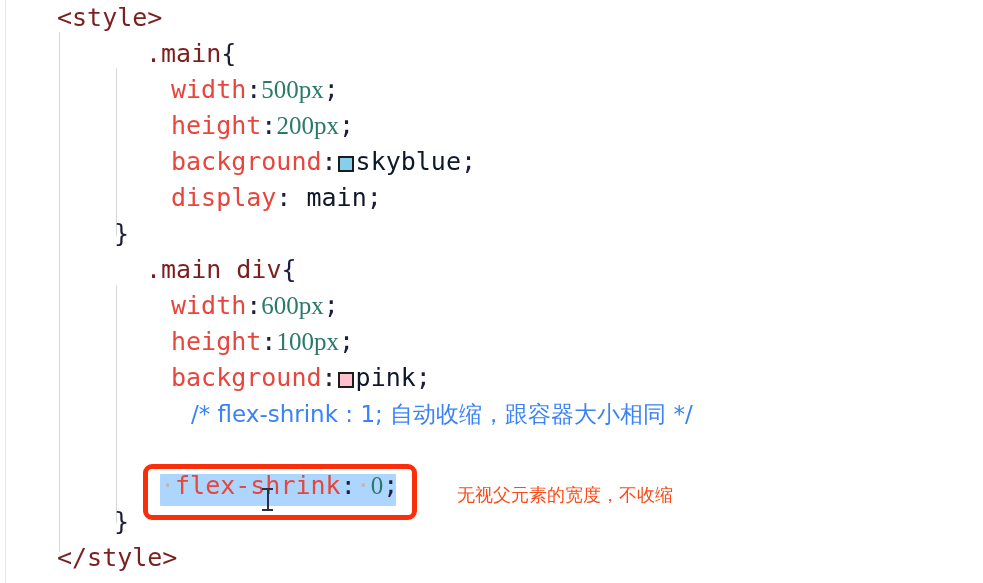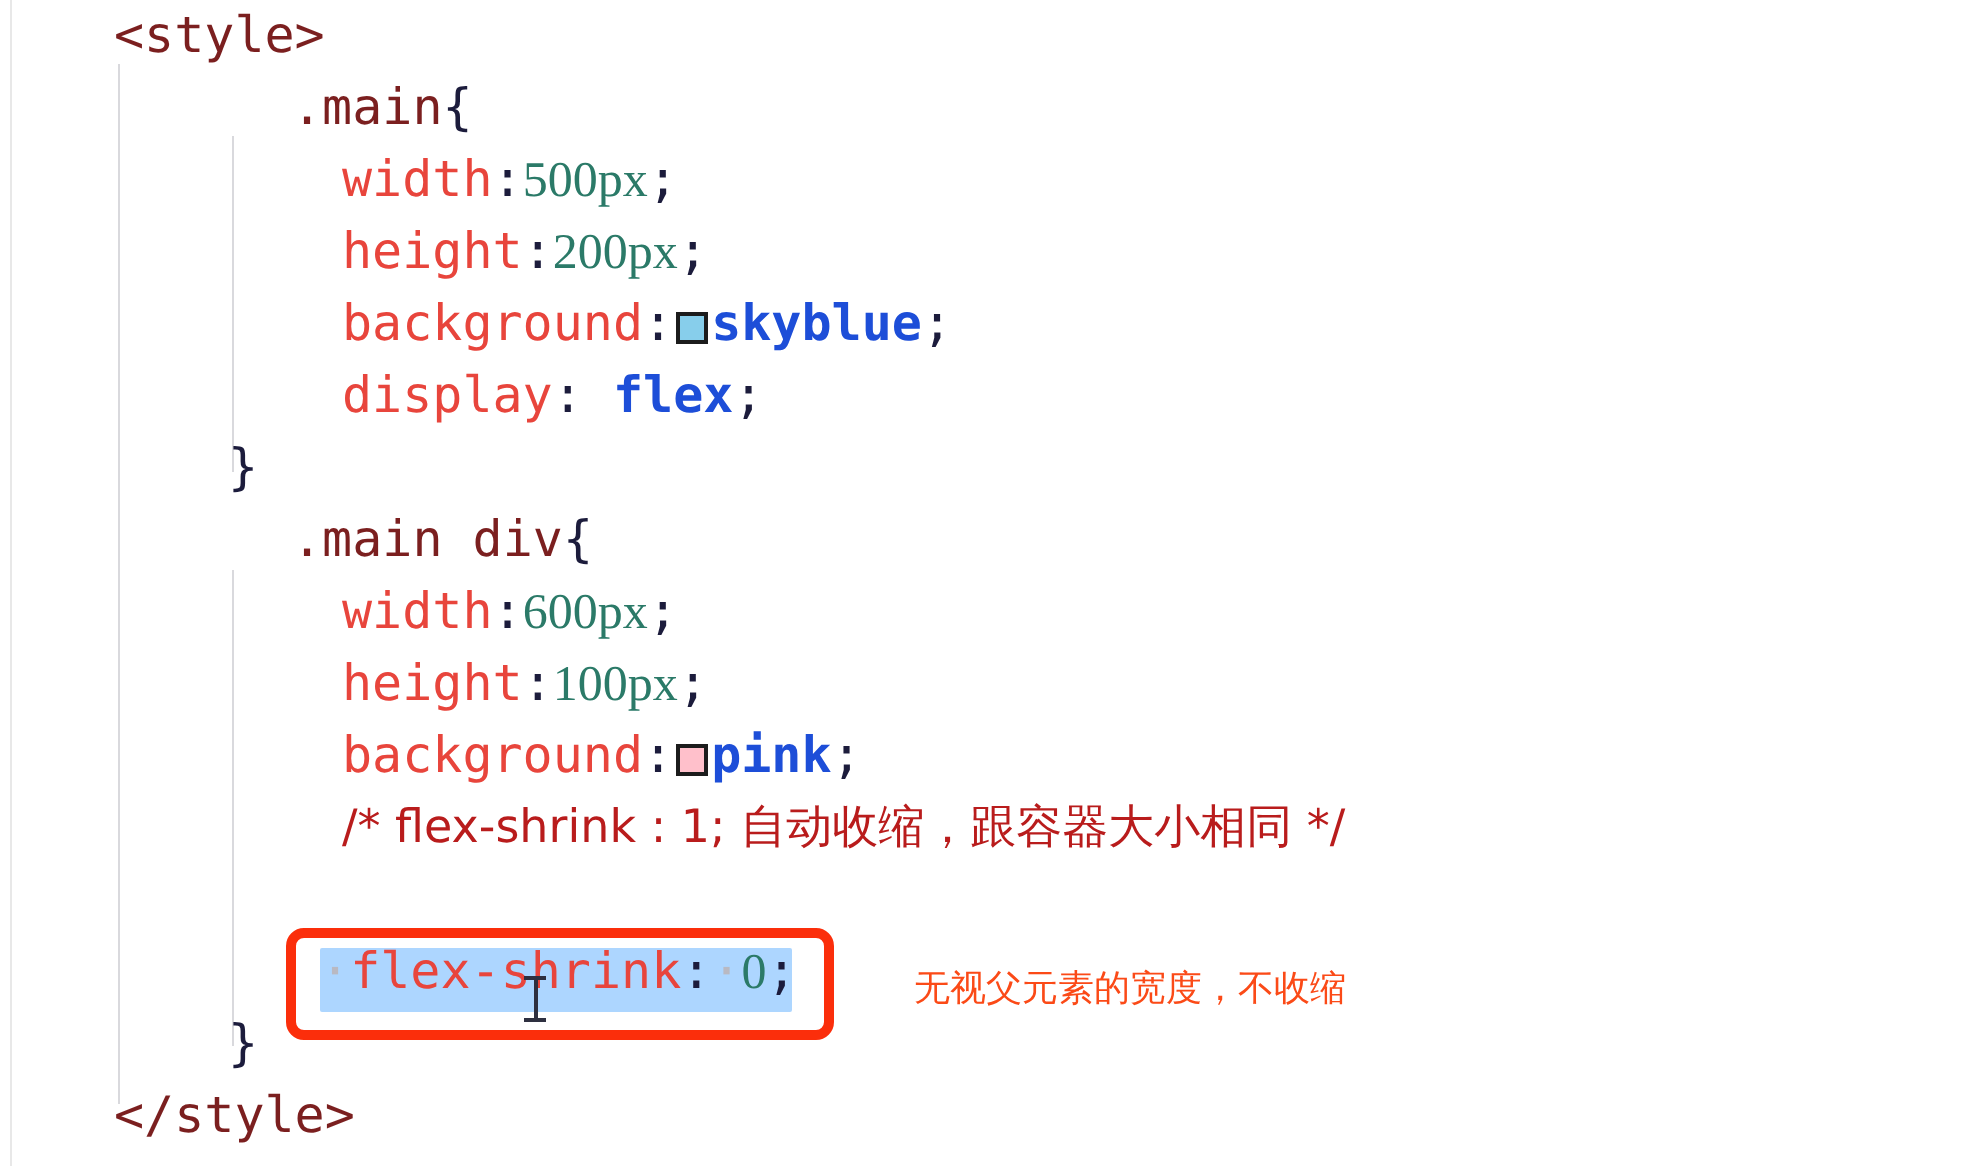"skyblue" .kw { color: #1d4ed8 -> #0f172a; font-weight: bold -> none }
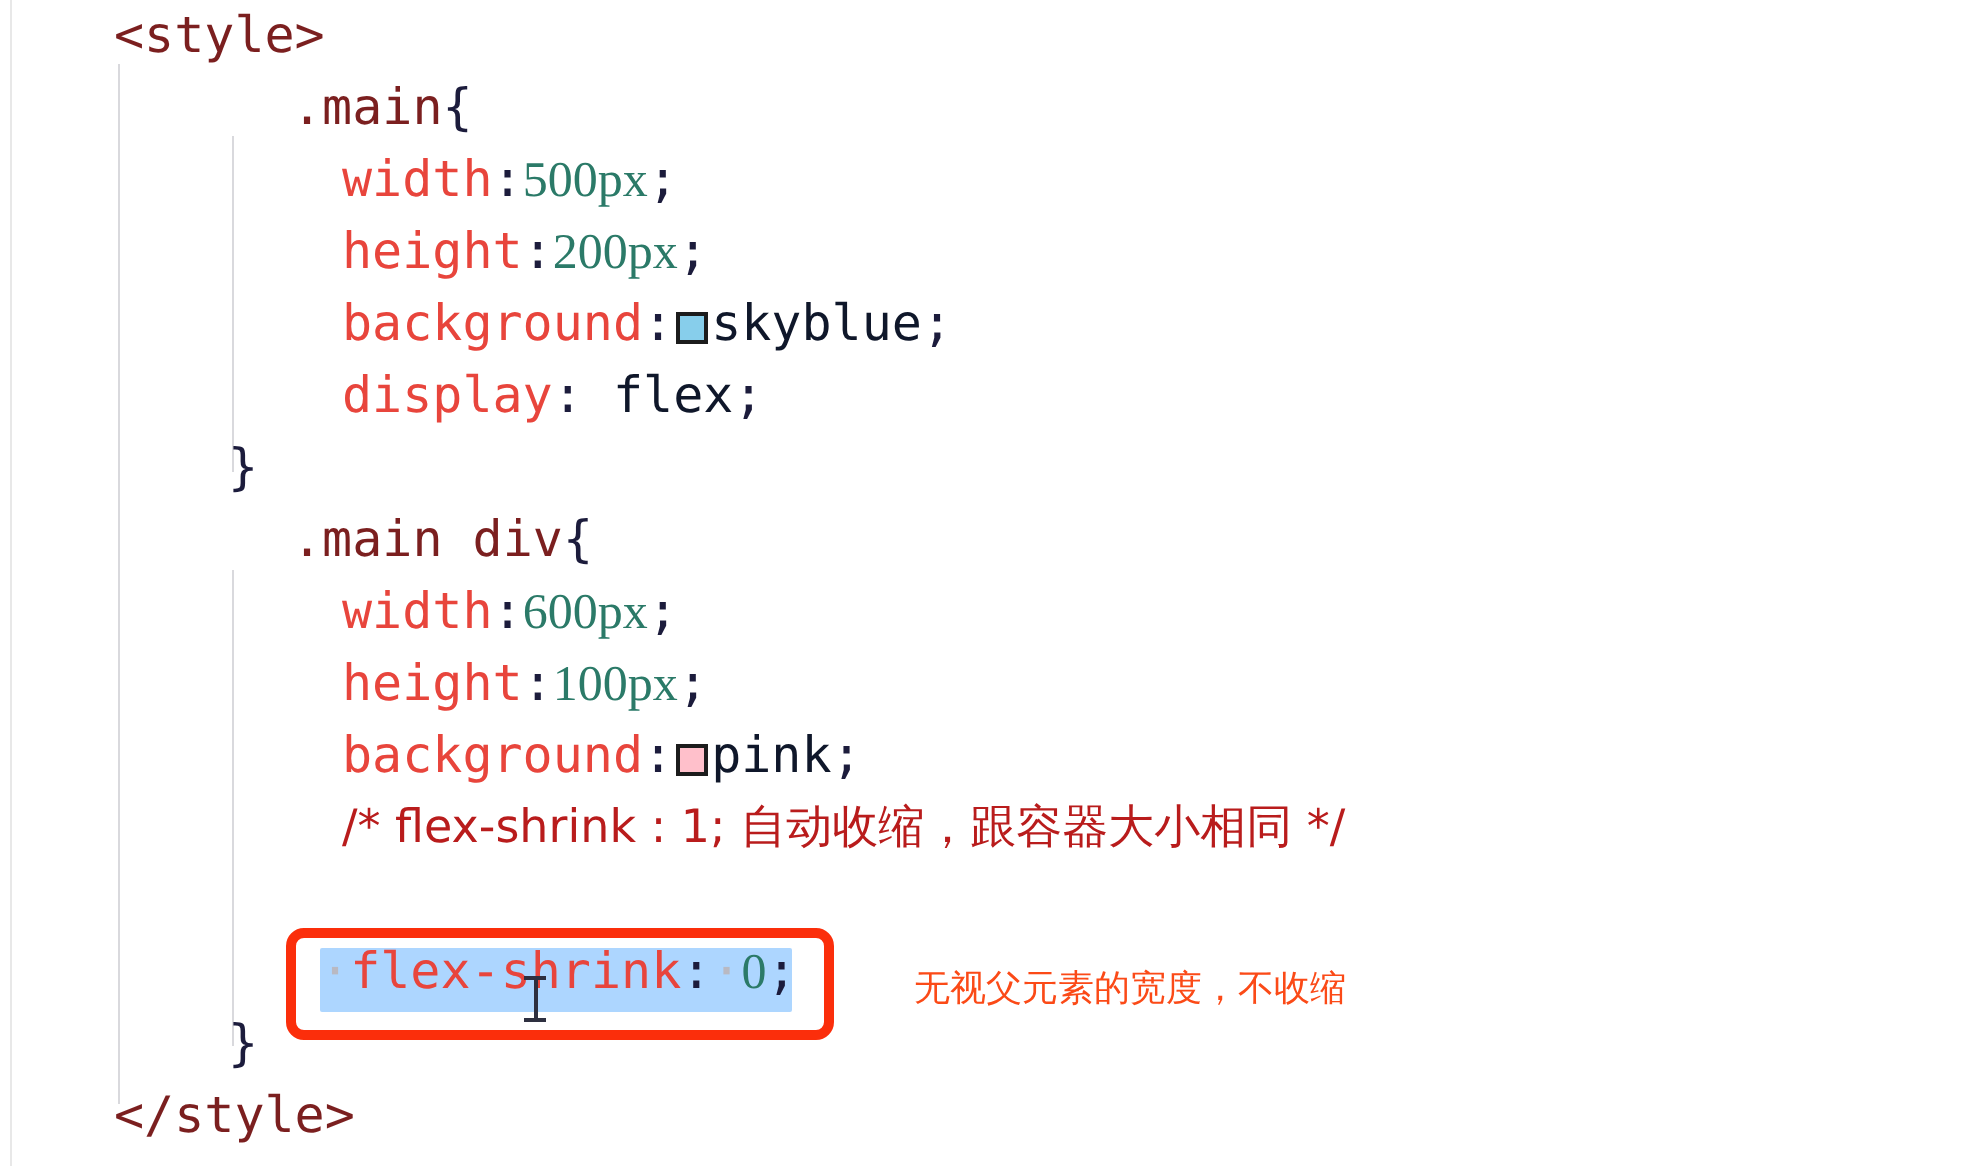"flex" span.kw { text: flex -> main }
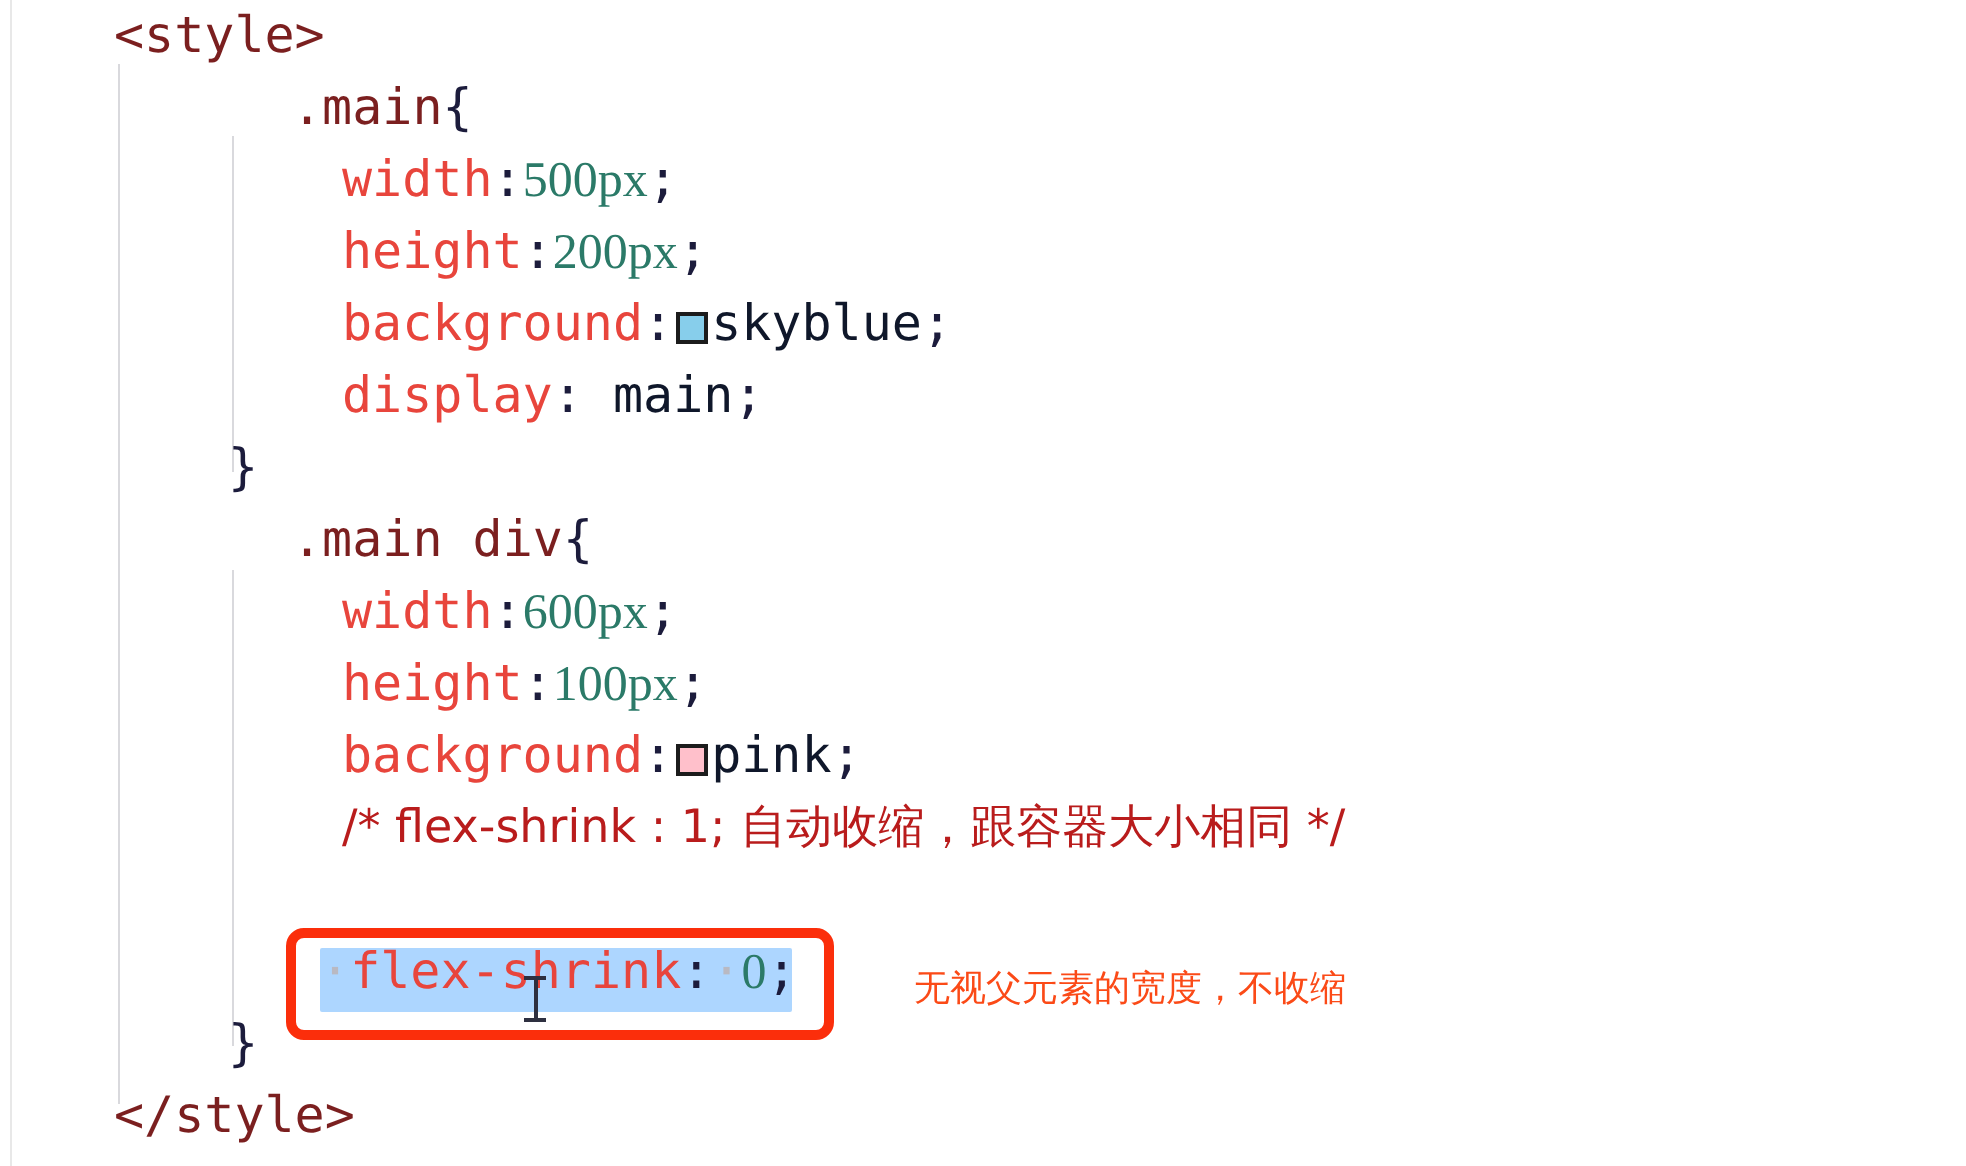"/* flex-shrink : 1; 自动收缩，跟容器大小相同" .comment { color: #b91c1c -> #3b82f6; margin-left: none -> 20px }
